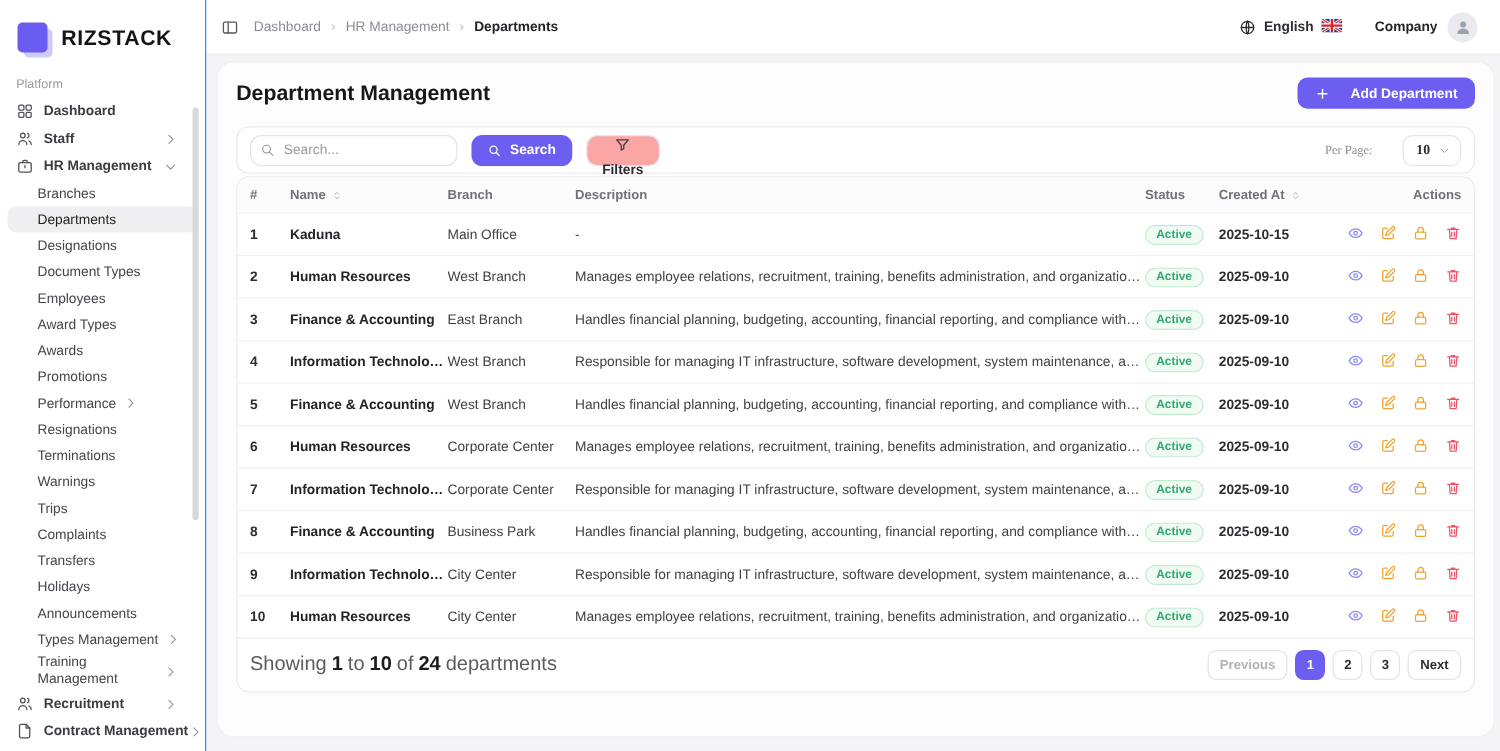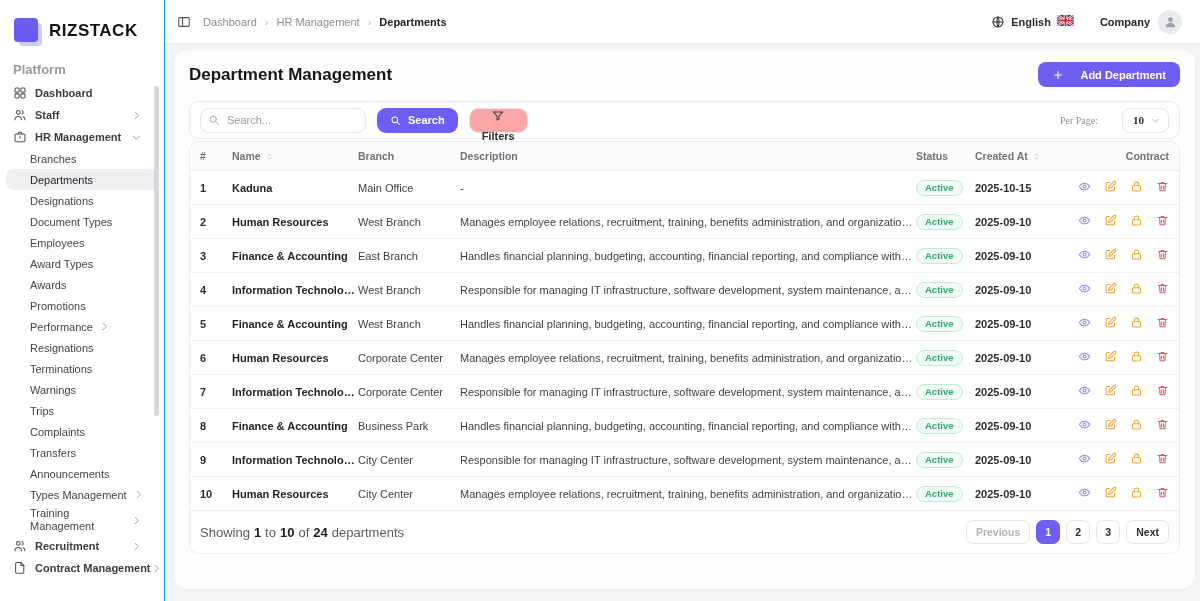"Platform" .platform { font-size: 13px -> 10px; font-weight: 700 -> 400 }
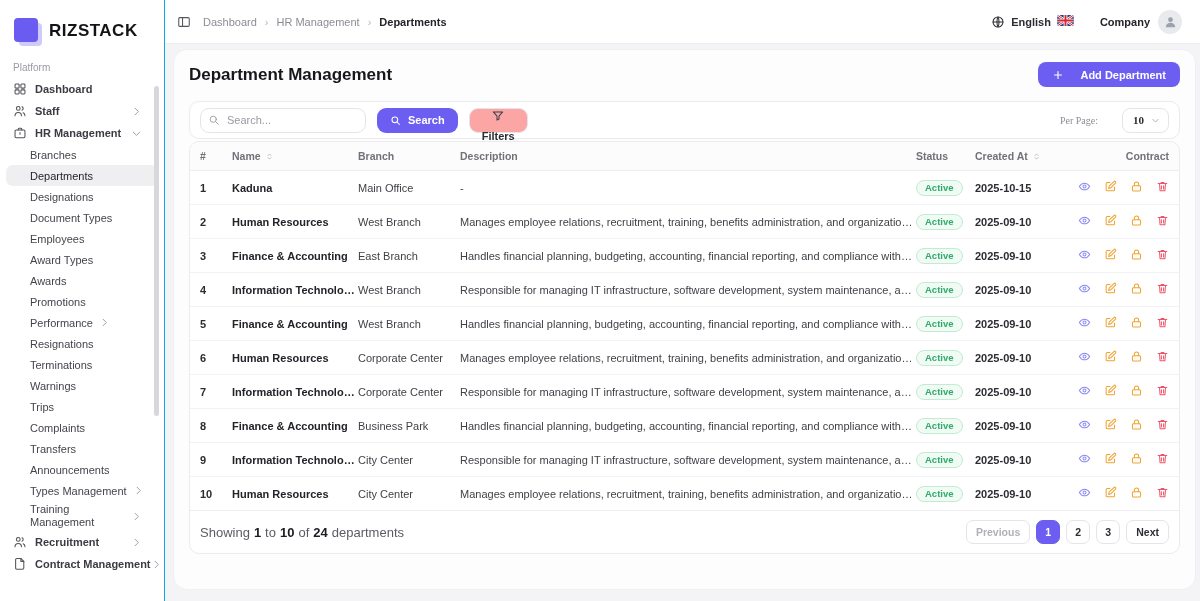"Contract" span { text: Contract -> Actions }
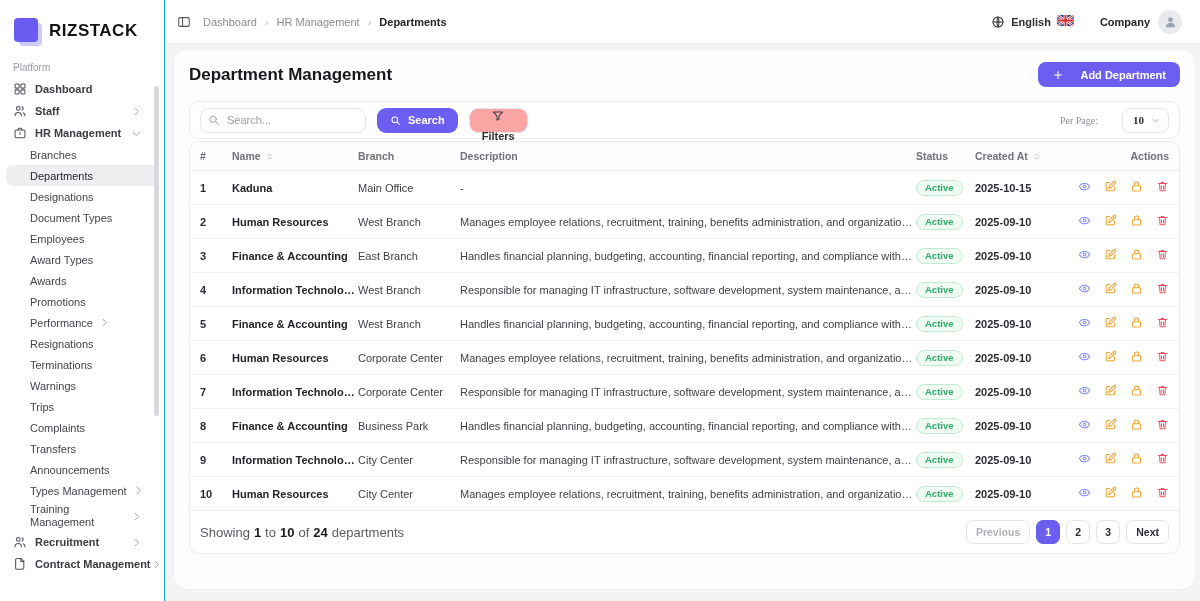"Holidays" div.s-item { html: none -> <div> <span>Holidays</span> </div> }
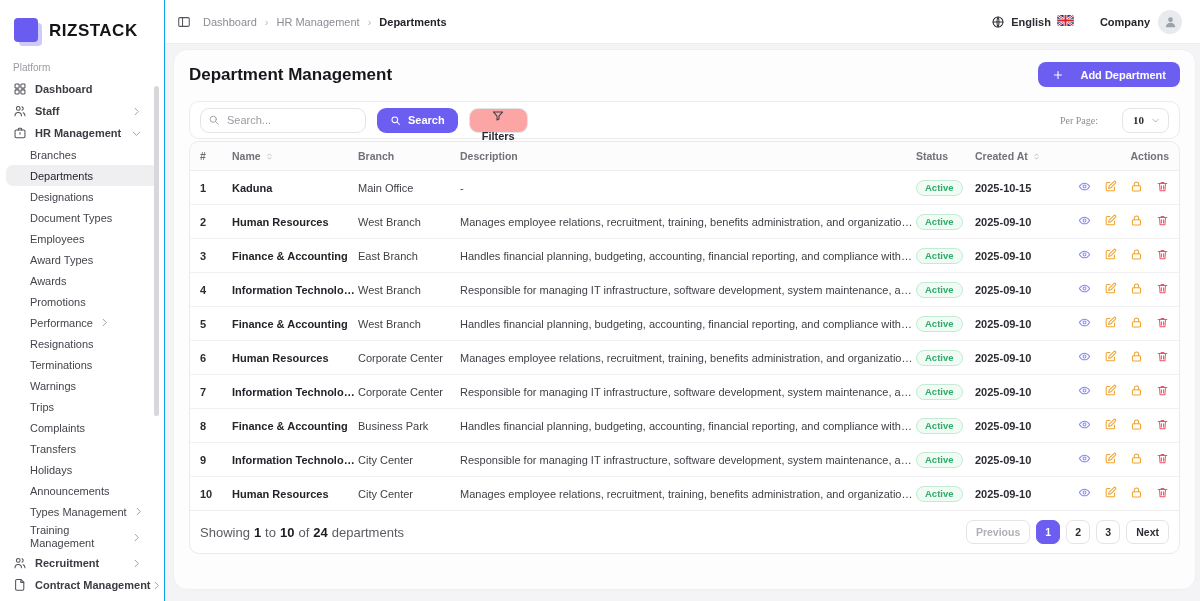"Showing" .showing { font-size: 13px -> 16px }
